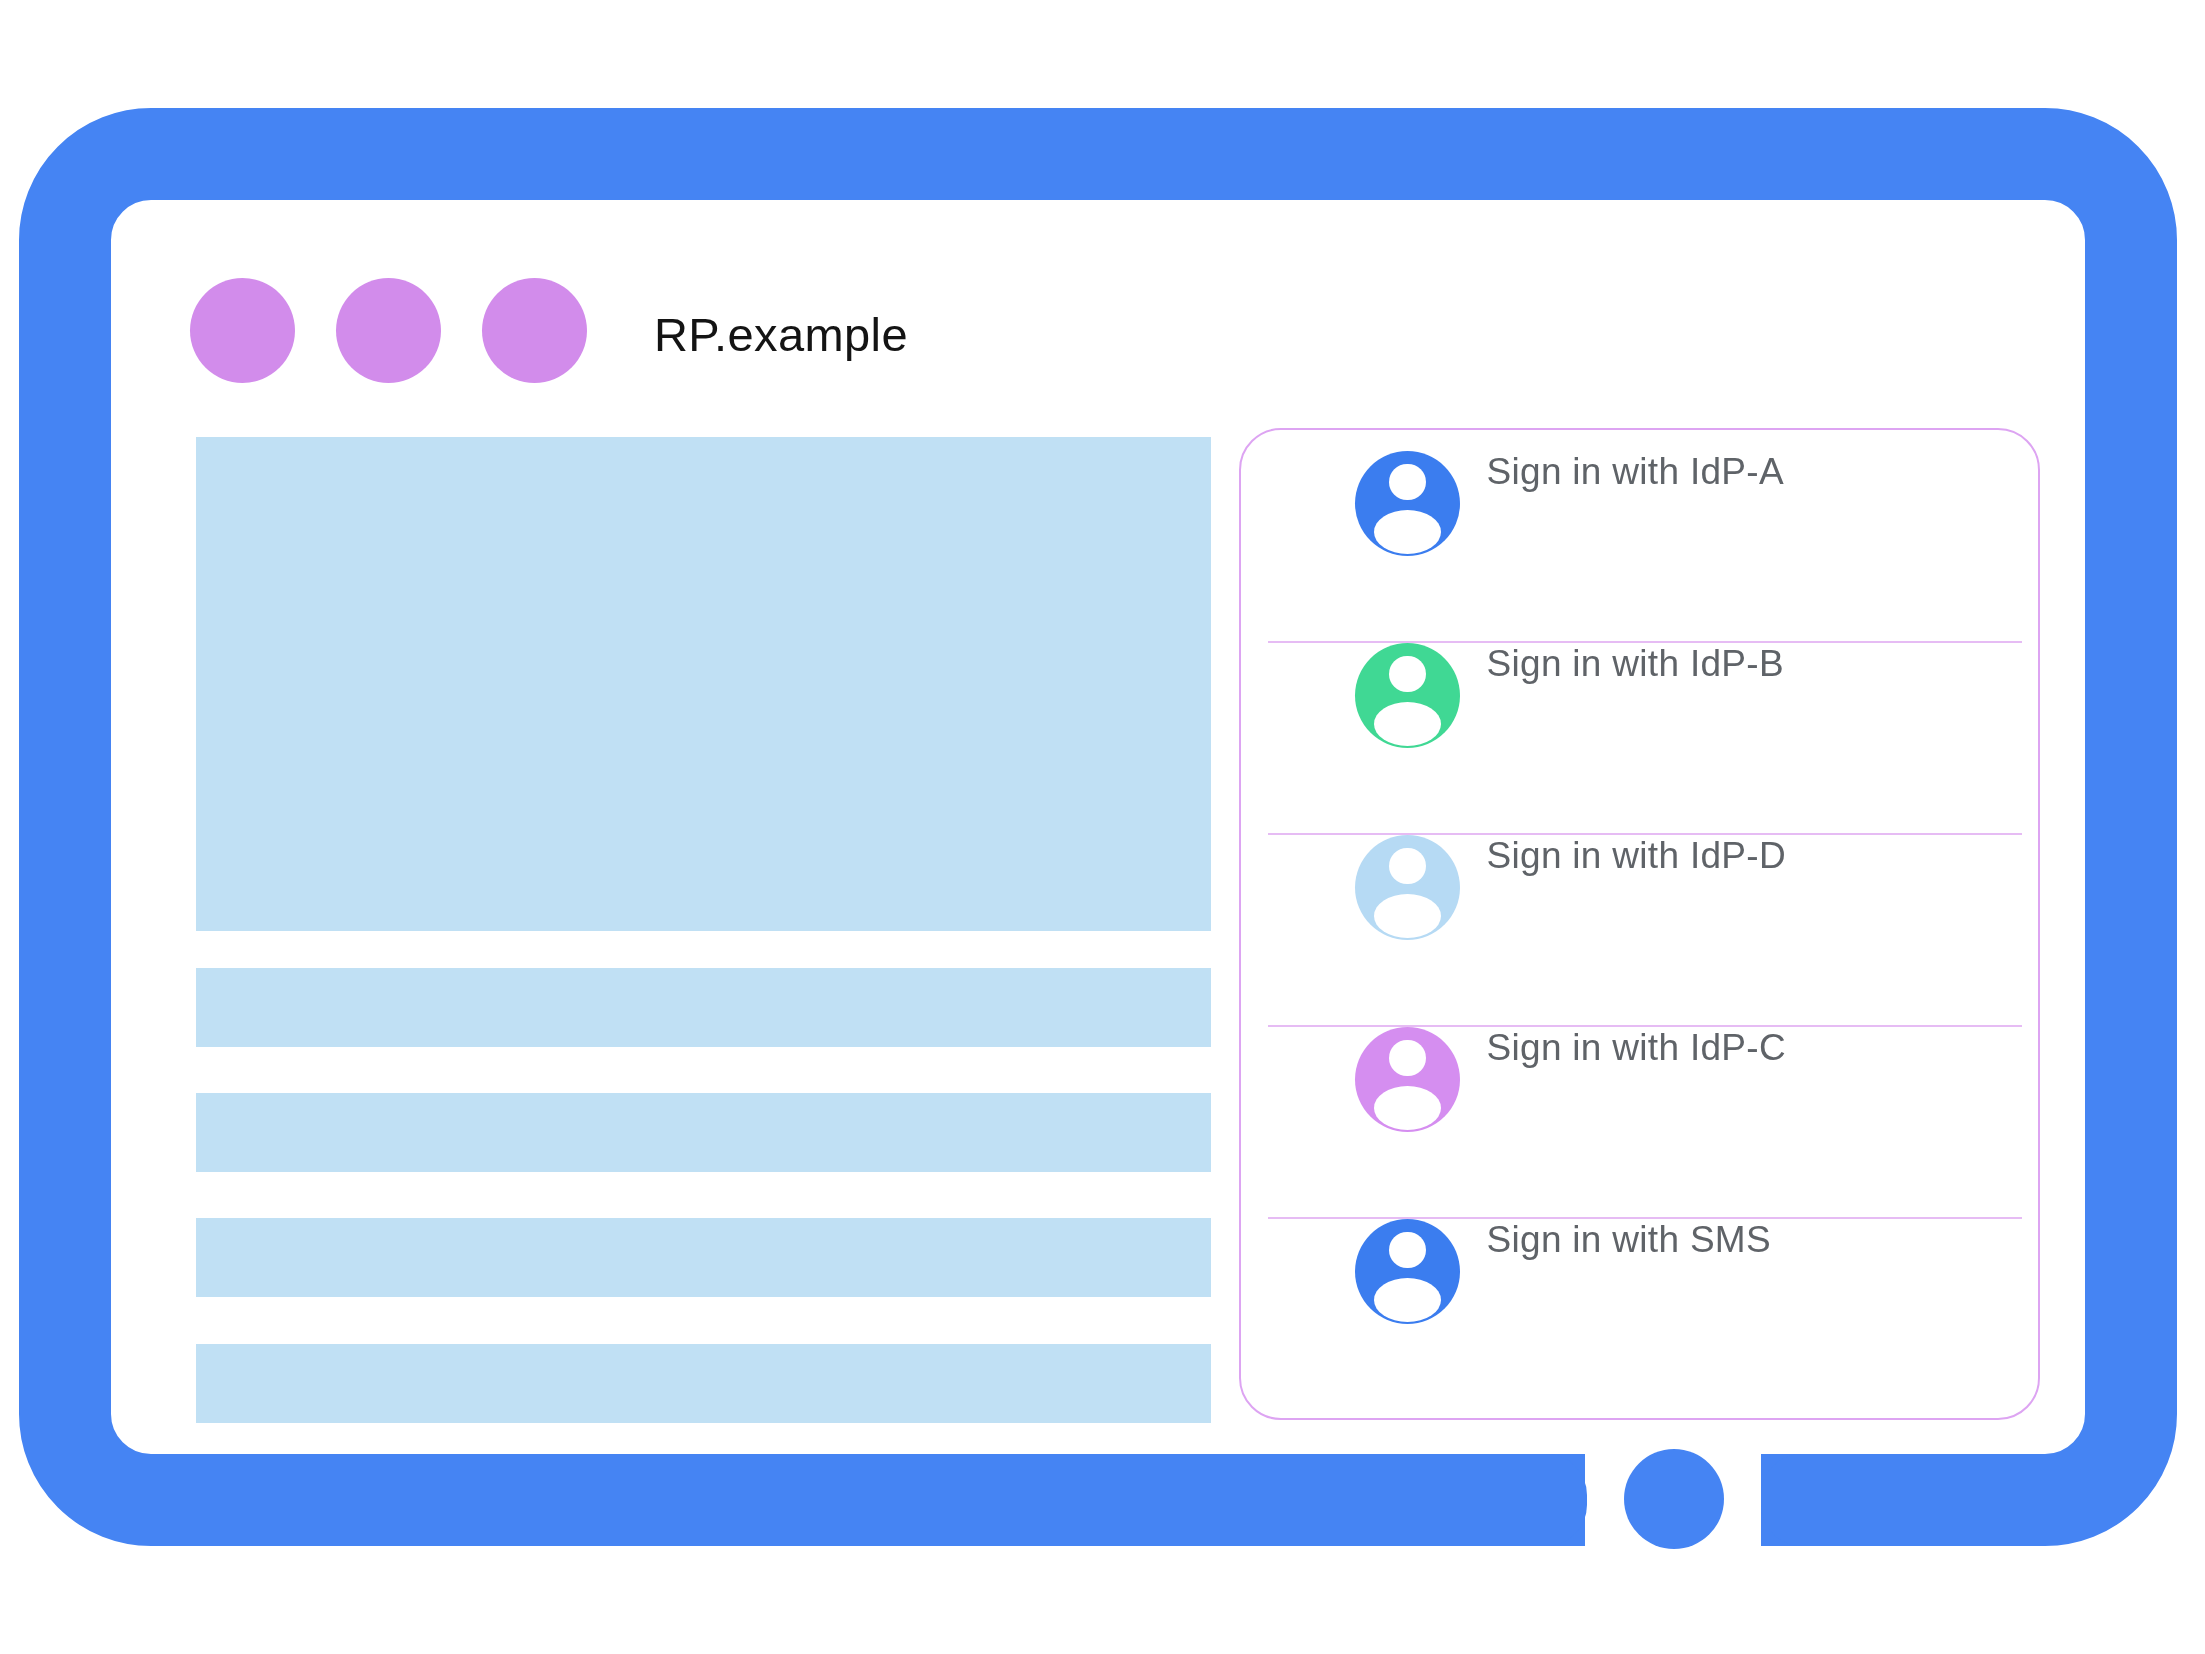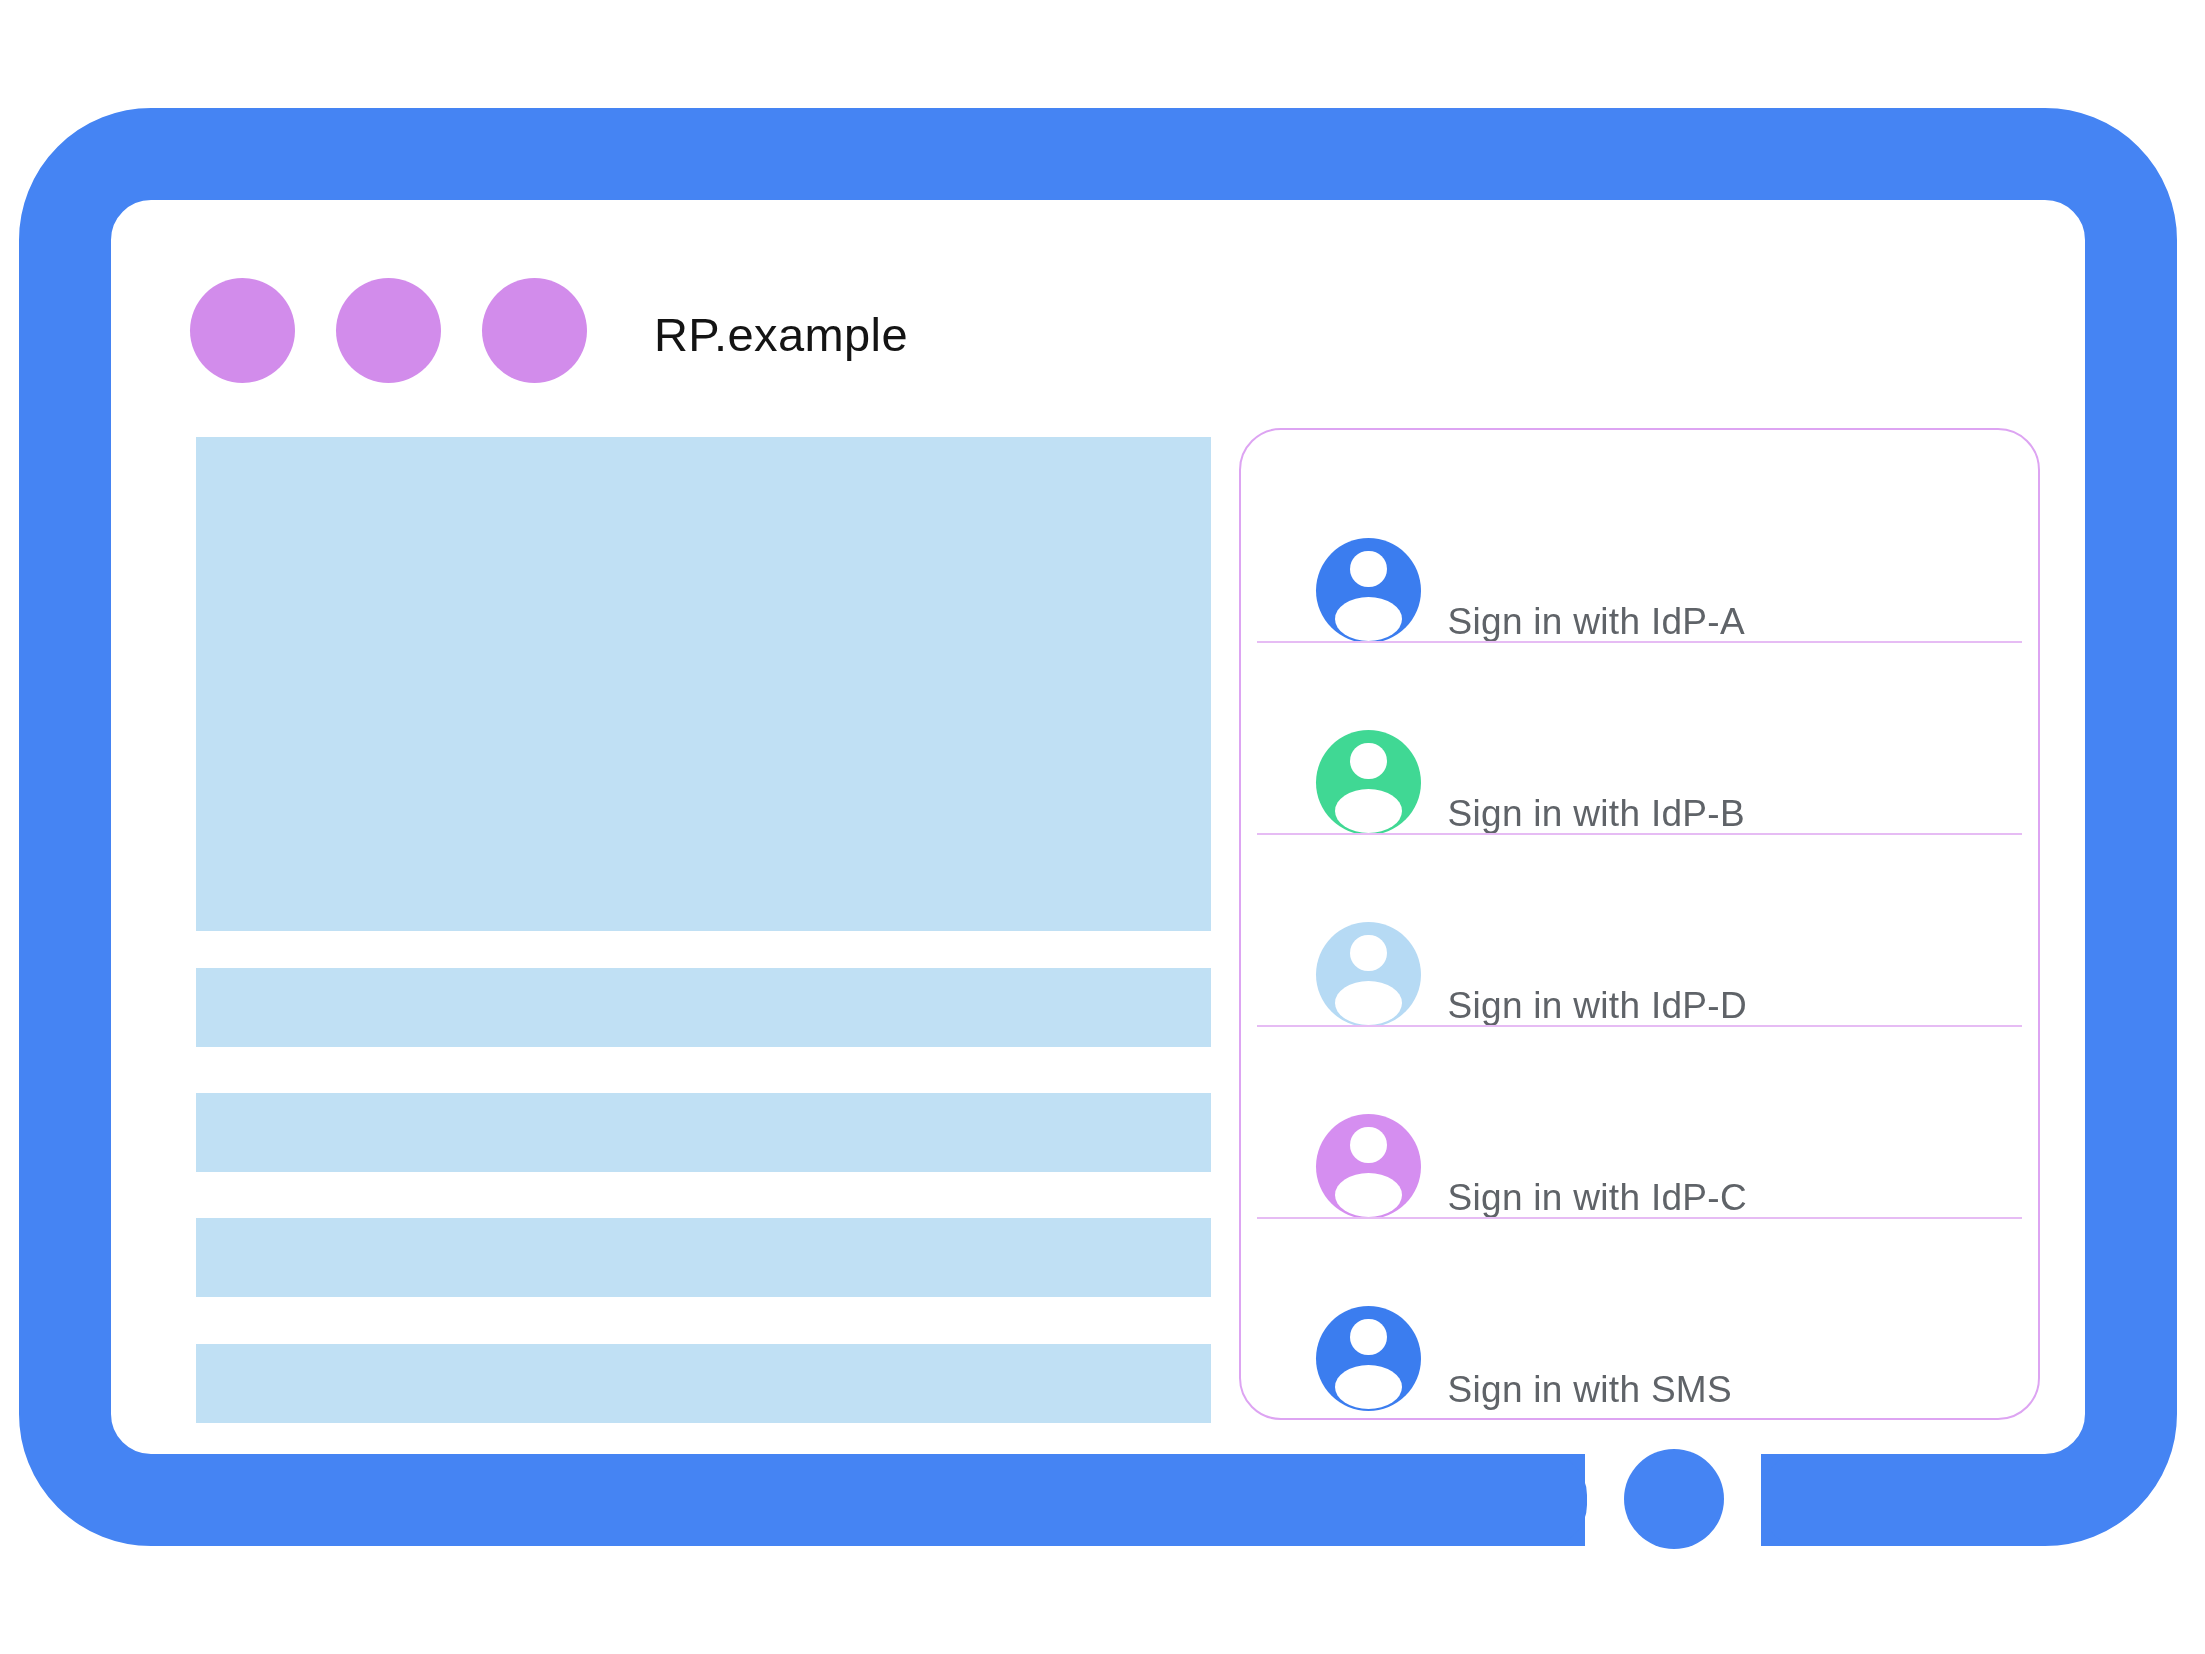"Sign in with IdP-A" .signin-row { align-items: flex-end -> flex-start; margin-left: none -> 11px; padding-left: 75px -> 103px }
